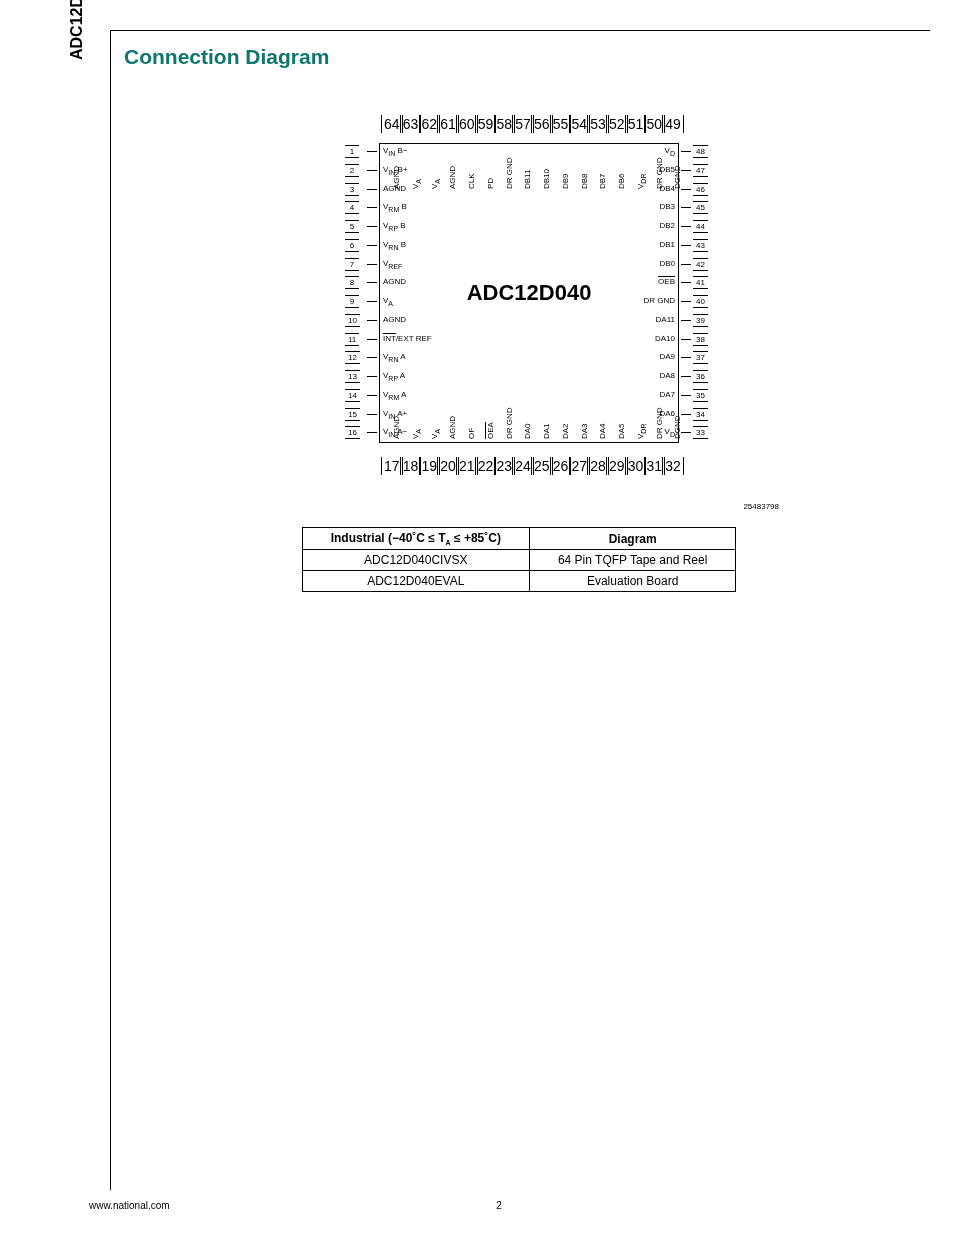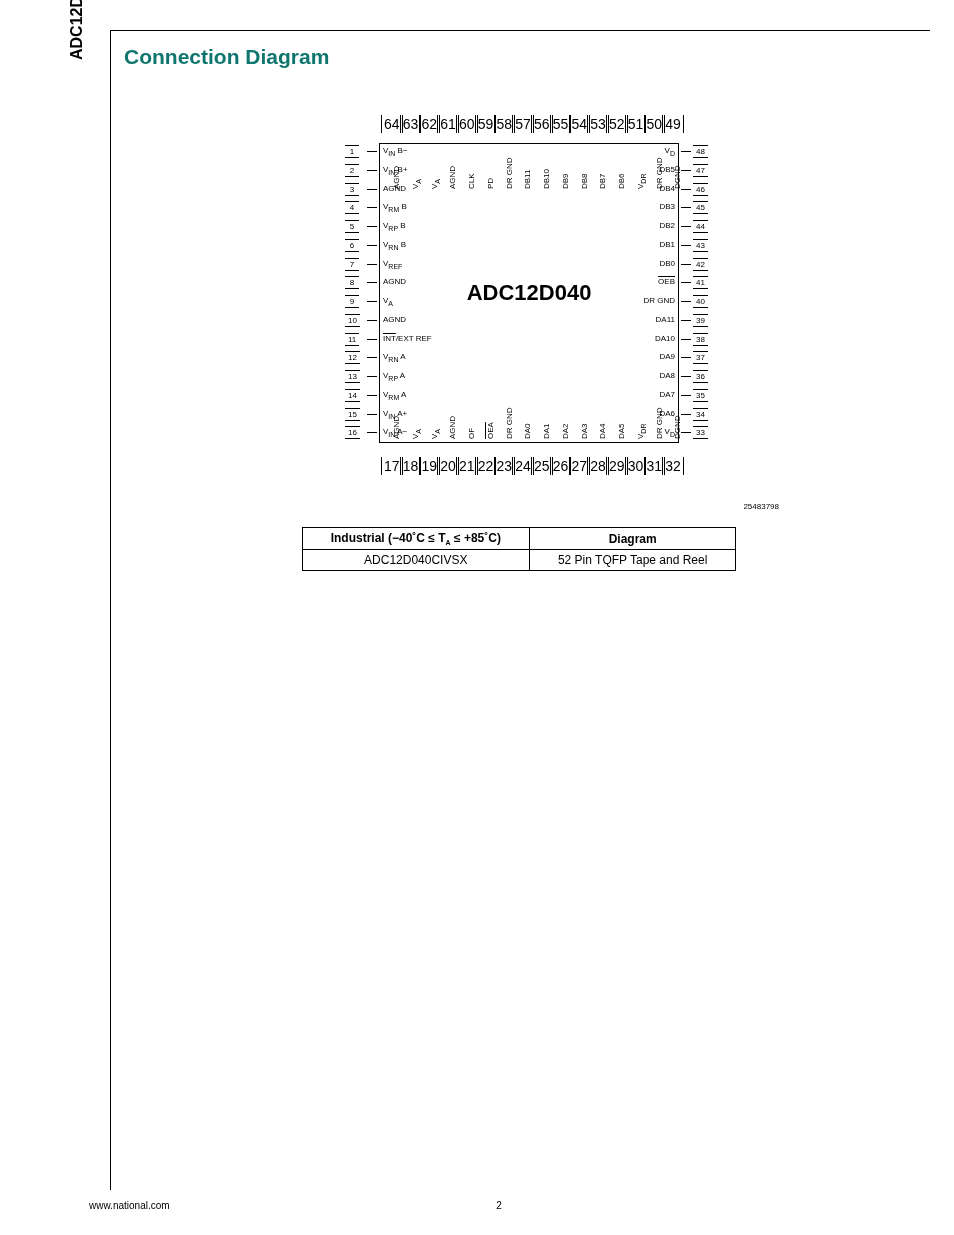"52 Pin TQFP Tape and" td { text: 52 -> 64 }
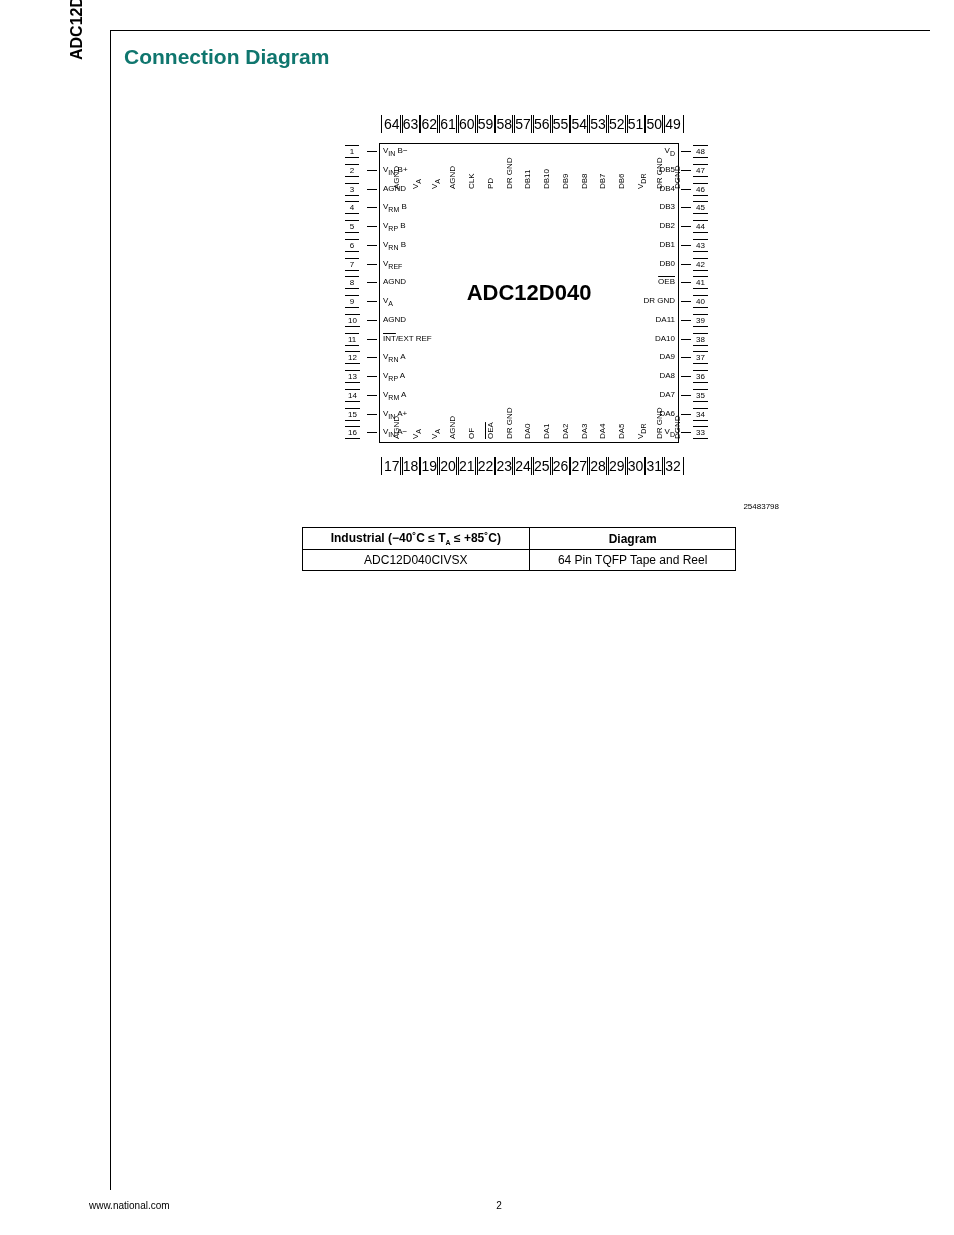"ADC12D040EVAL" tr { html: none -> <tr> <td>ADC12D040EVAL</td> <td>Evaluation Board</td> </tr> }
